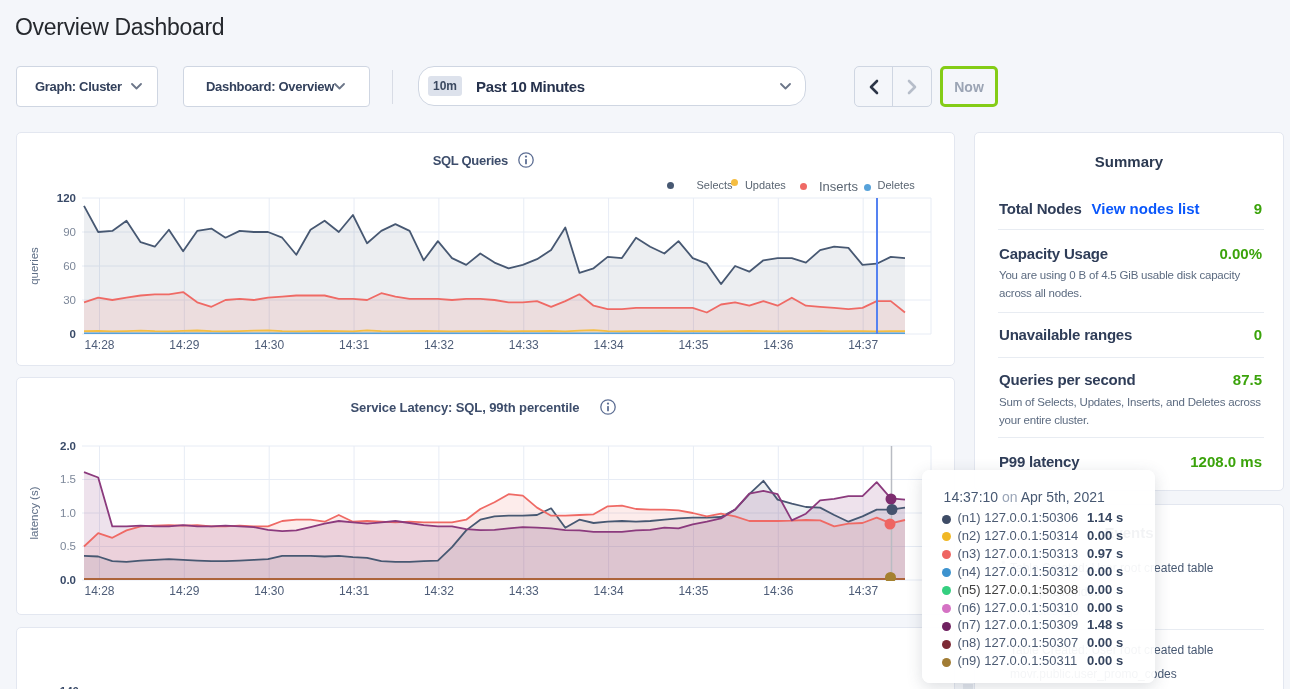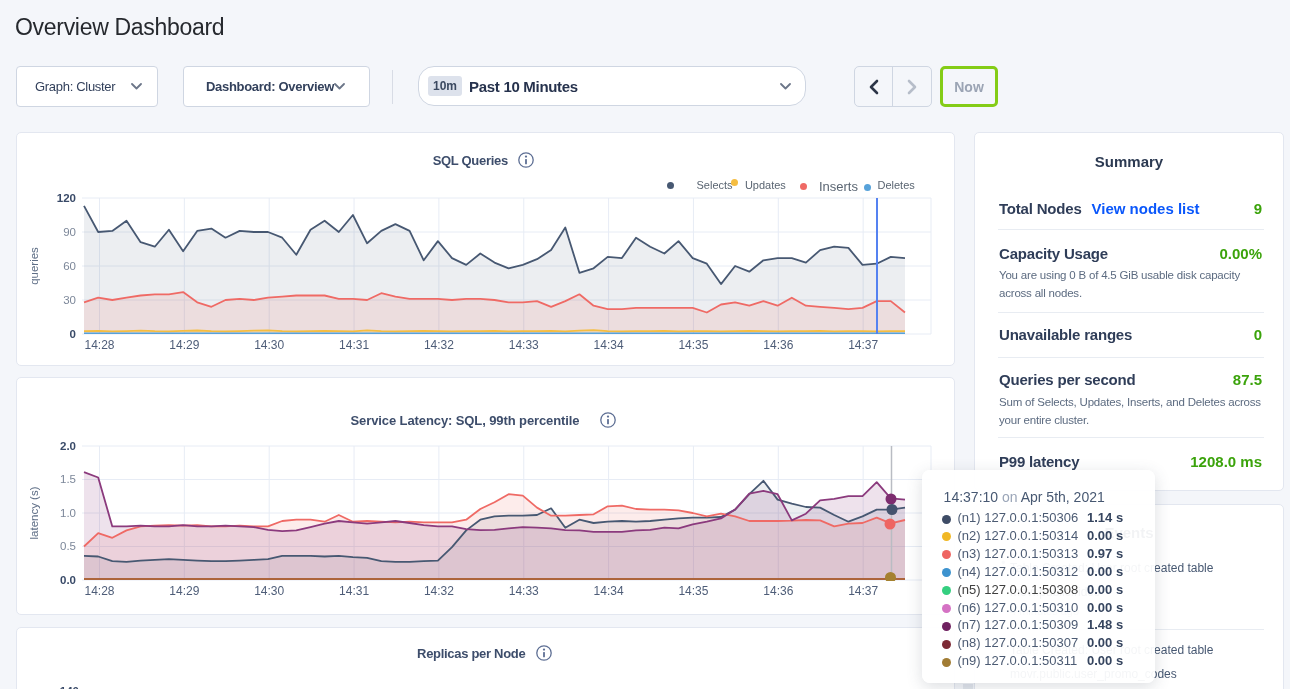"Graph: Cluster" span { font-weight: normal -> bold }
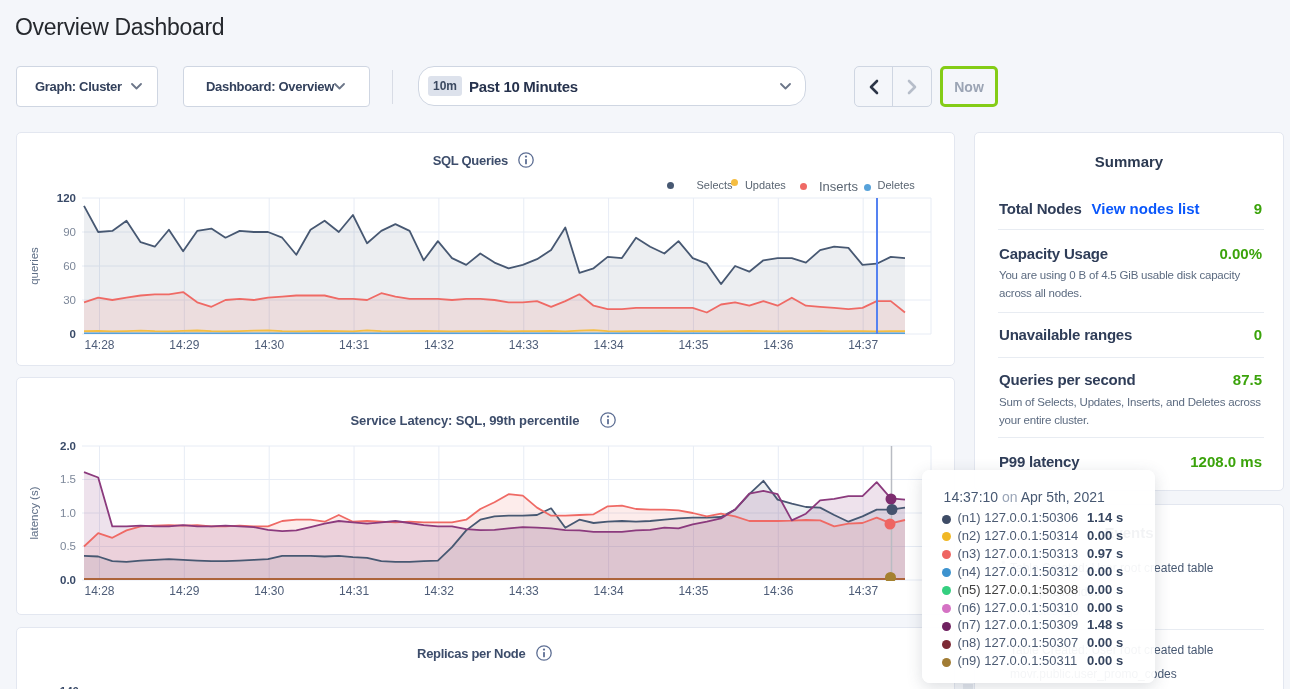"Past 10 Minutes" span { margin-left: 7px -> 14px }
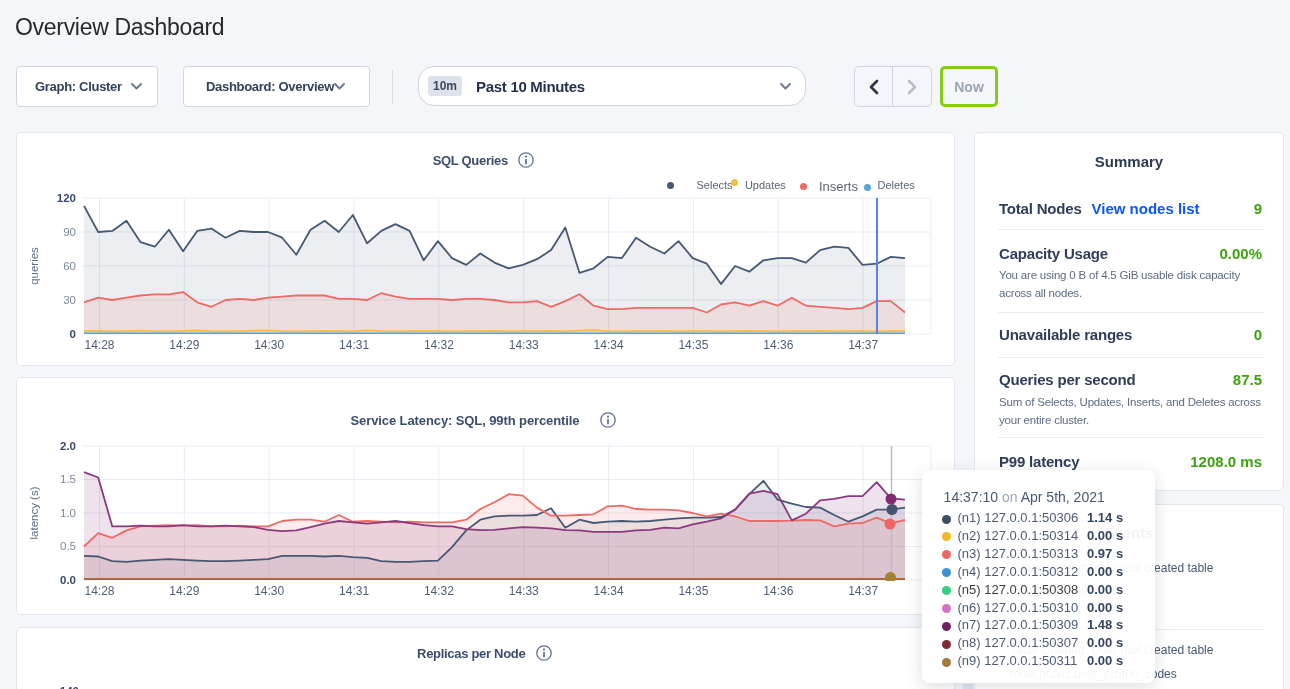"Service Latency: SQL, 99th percentile" div.abs { top: 34px -> 21px }
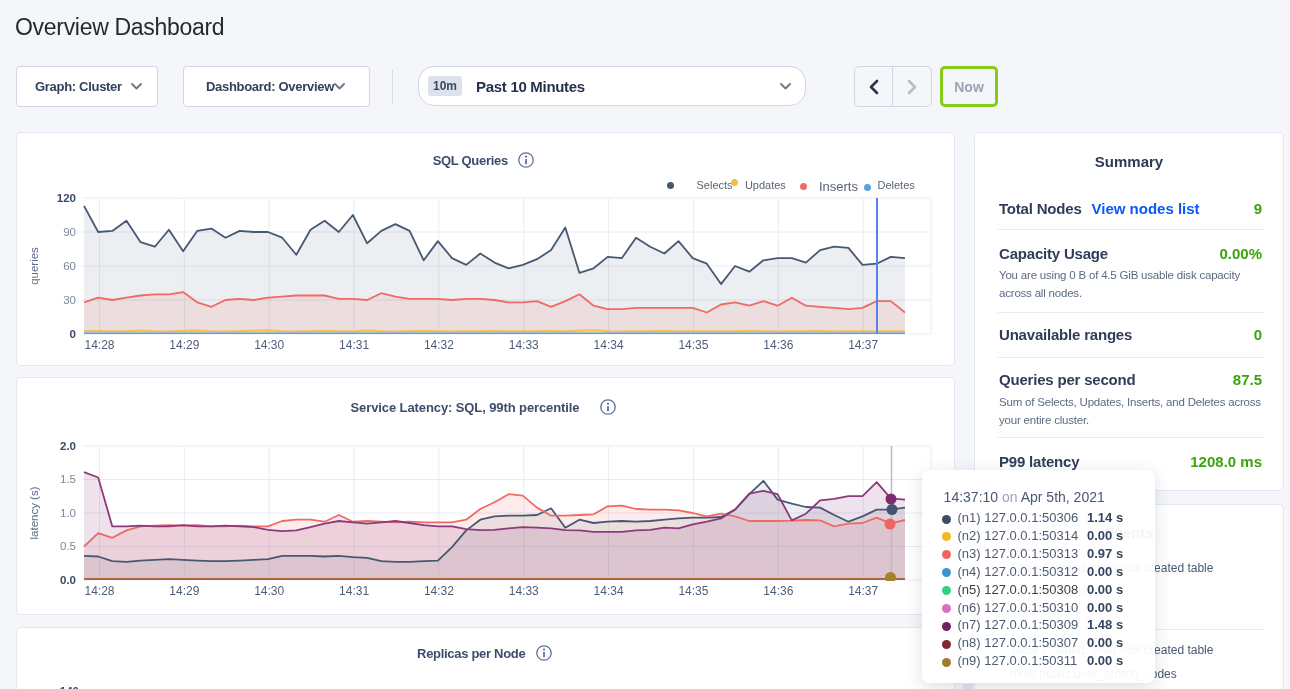"Replicas per Node" div.abs { html: <div> <span>Replicas per Node</span> <svg> <circle></circle> <circle></circle> <rect></rect> </svg> </div> -> none }
